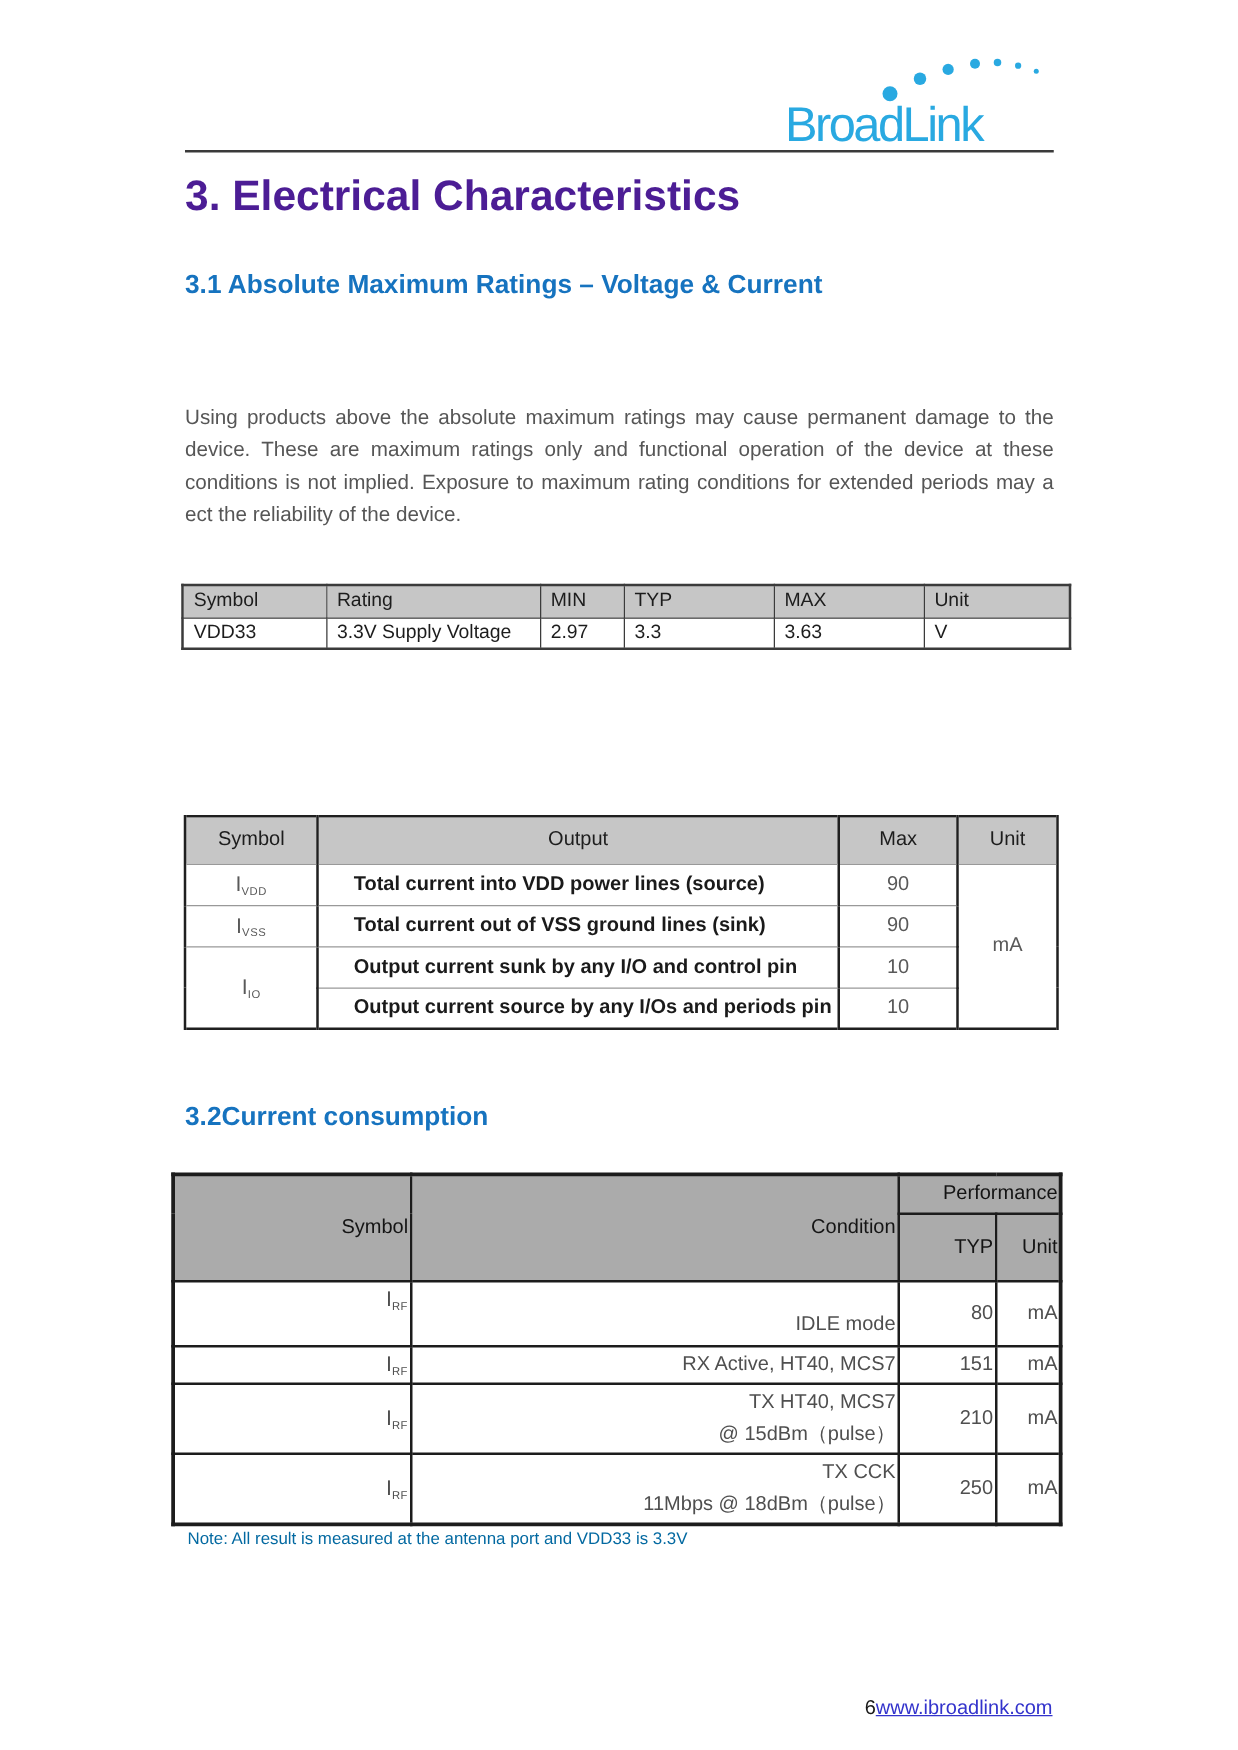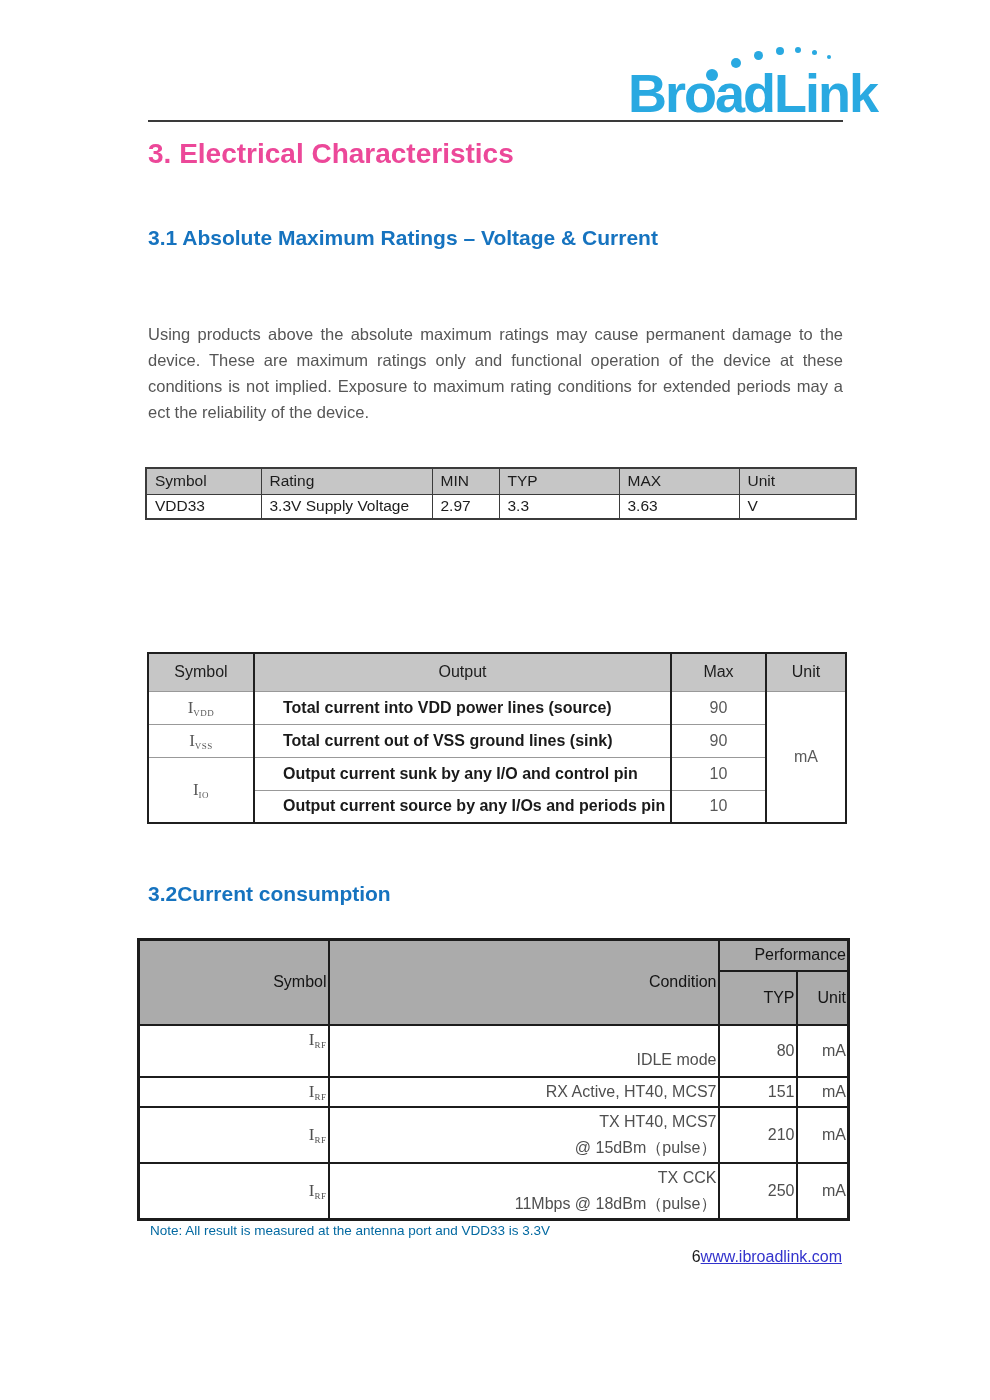"BroadLink" .logo-text { font-size: 54px -> 39px; font-weight: 700 -> 400 }
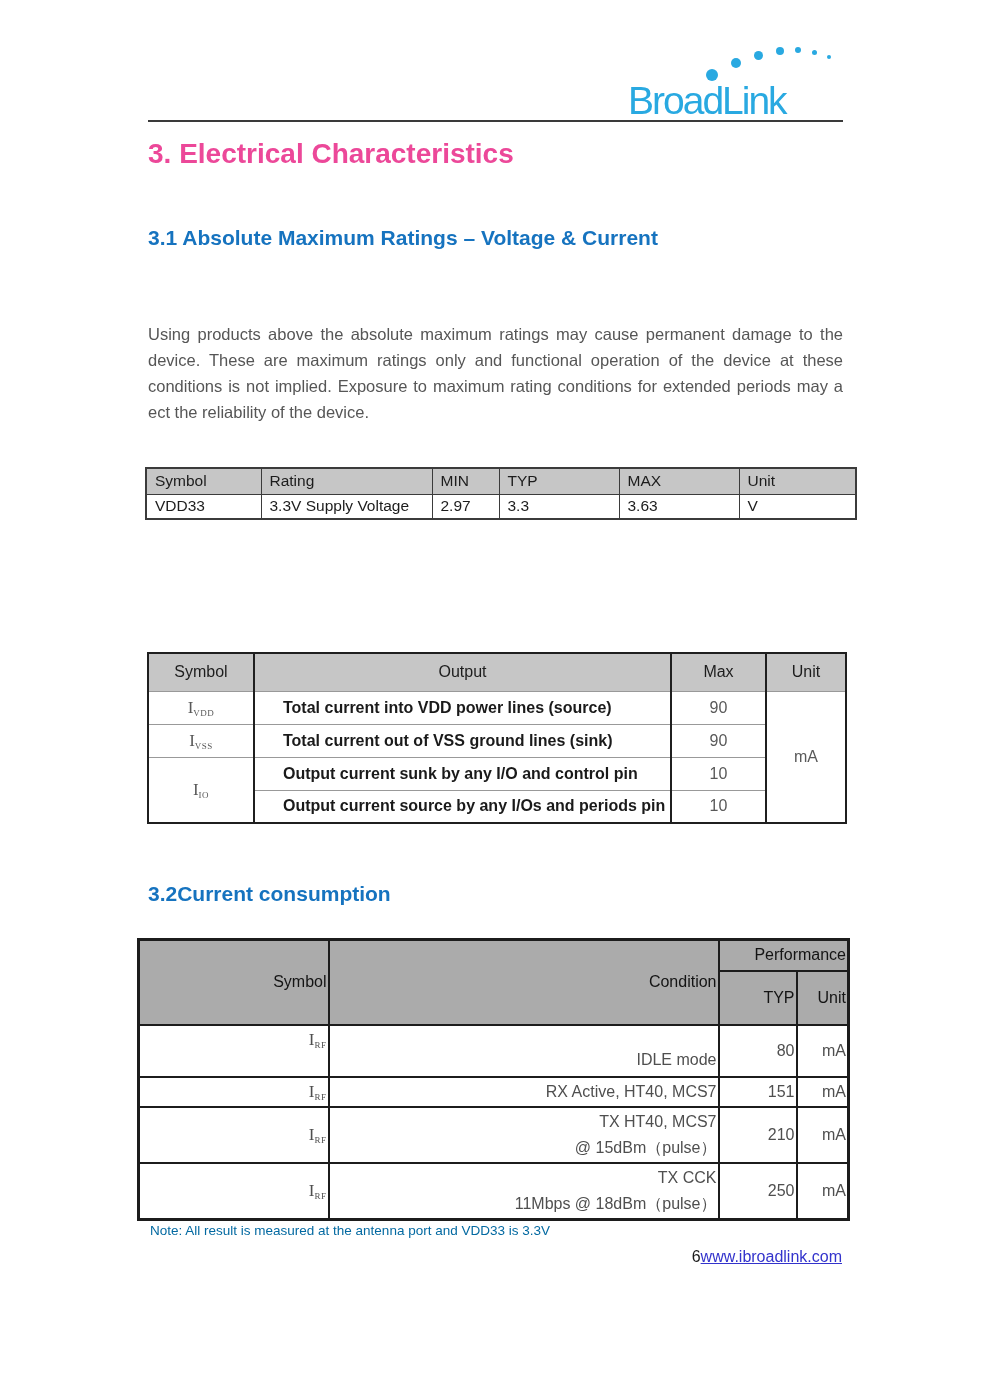"3. Electrical Characteristics" .h1 { color: #ec4899 -> #4c1d95; font-size: 28px -> 34px }
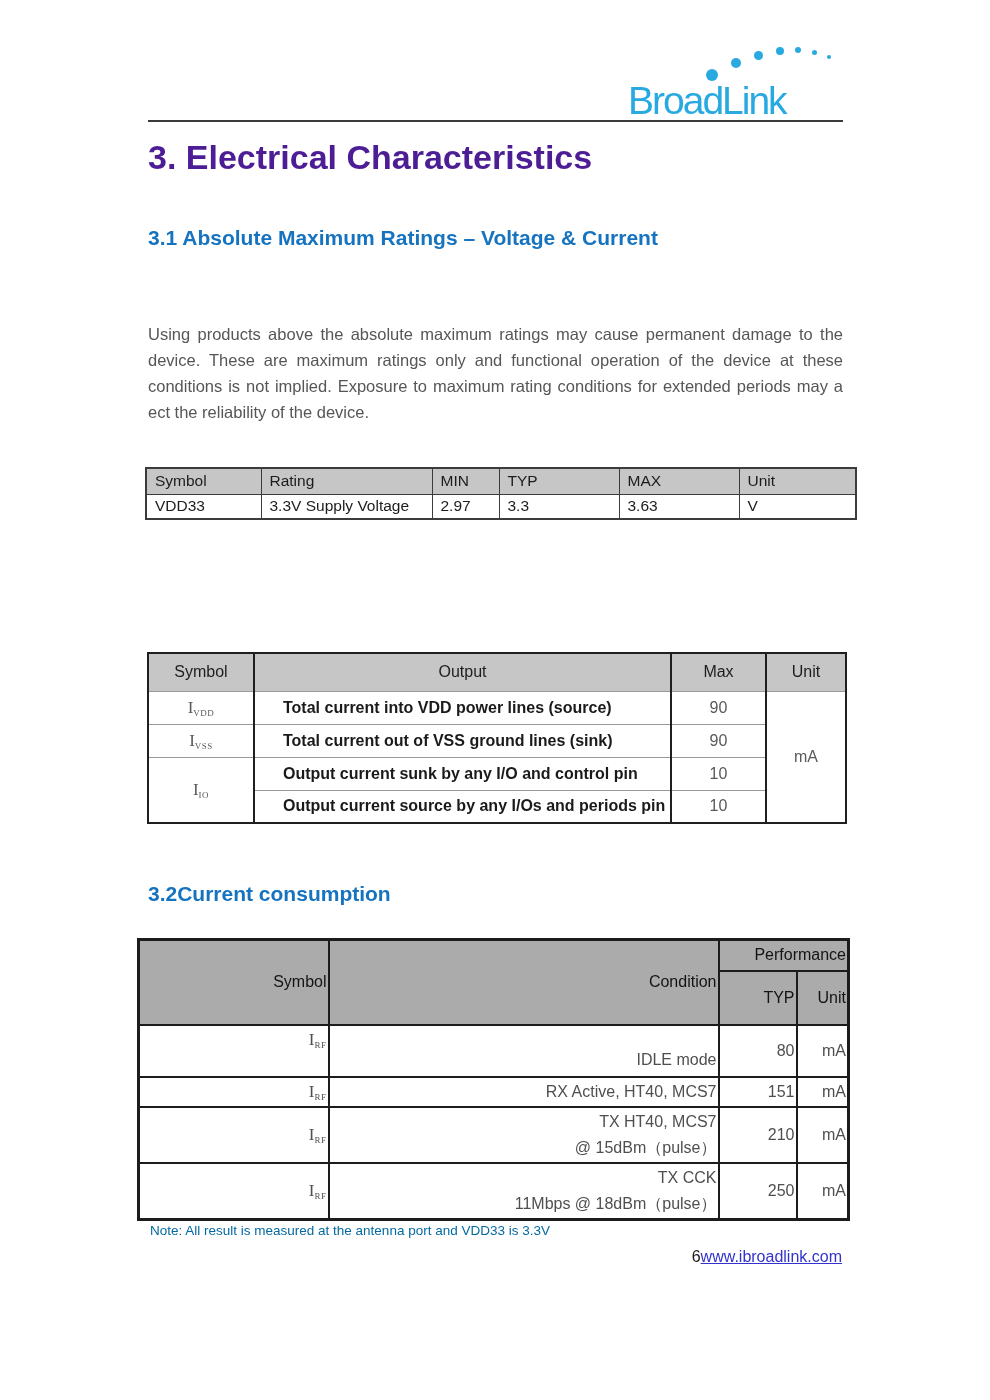"3.1 Absolute Maximum Ratings –" .h2a { top: 226px -> 216px }
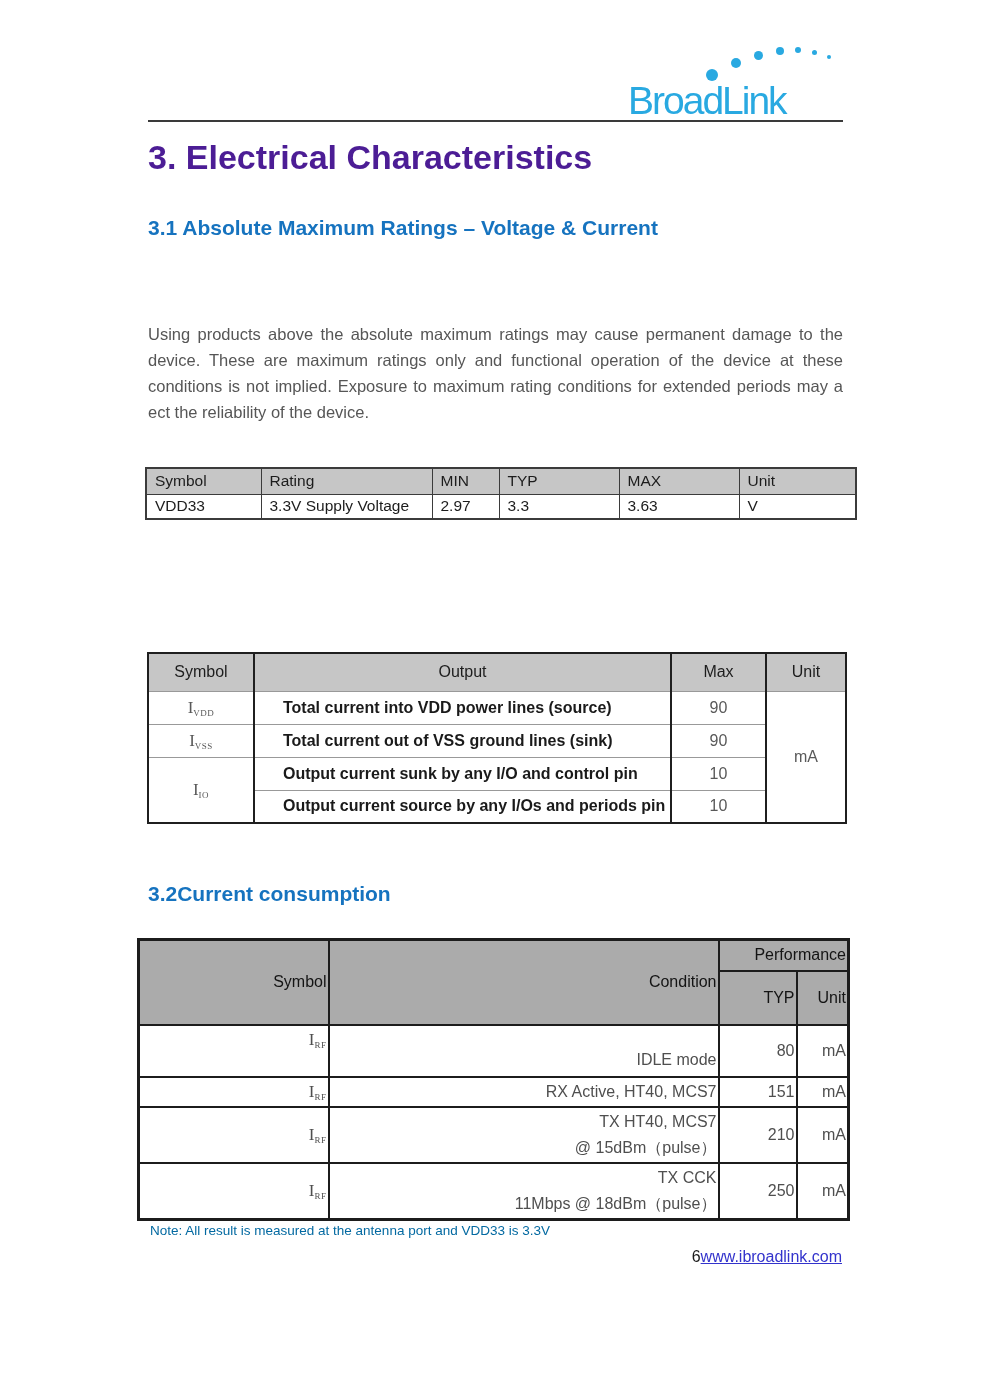"IVDD" .sym { font-family: Liberation Serif, serif -> Liberation Sans, sans-serif }
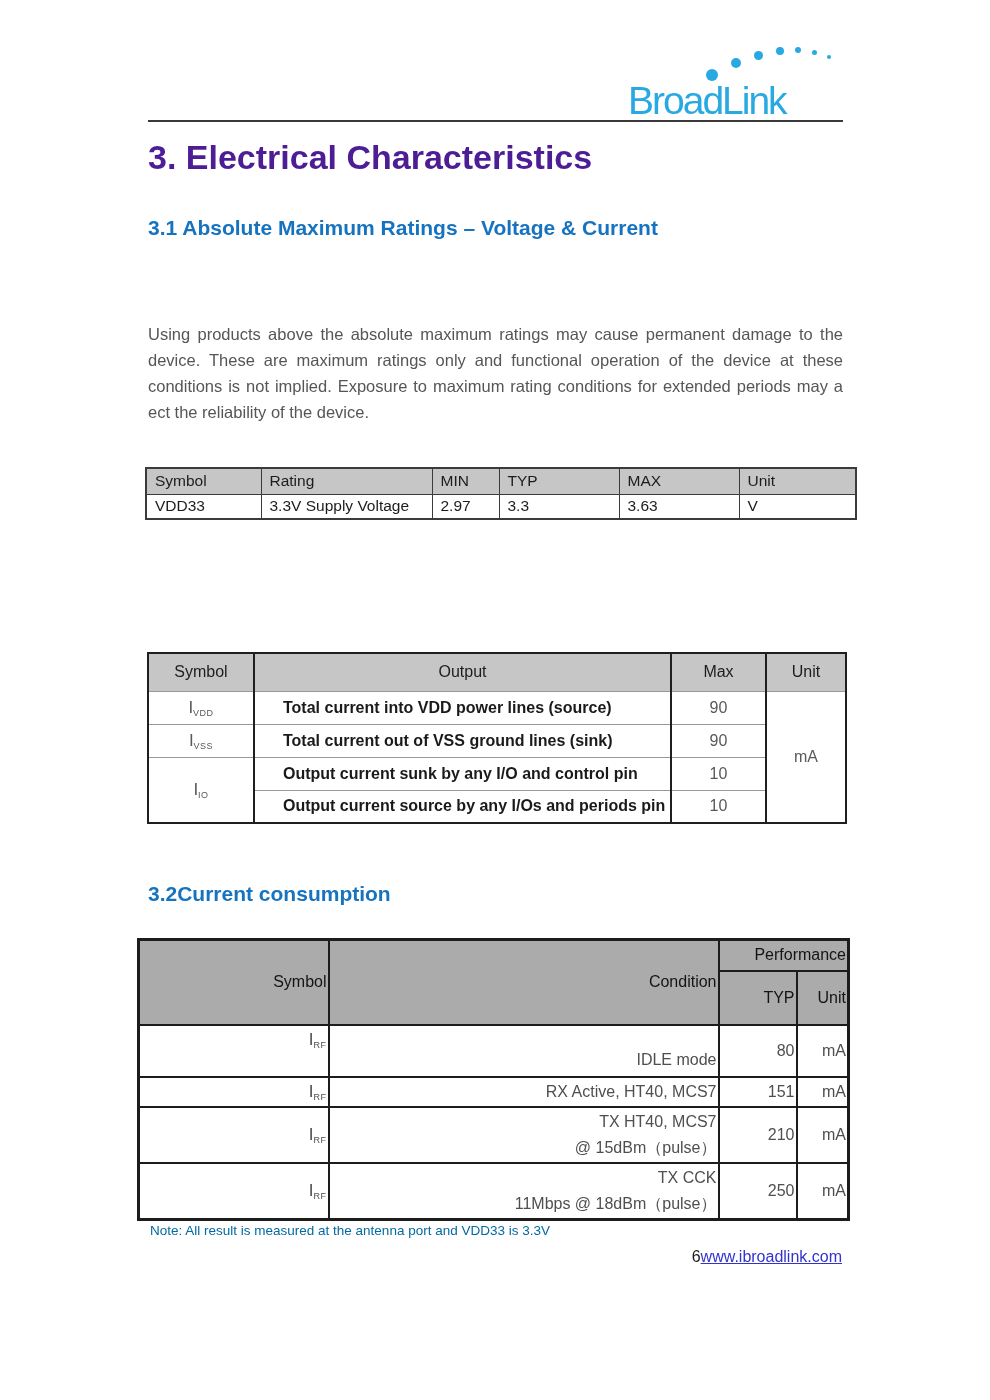"6www.ibroadlink.com" .footer { top: 1248px -> 1358px }
